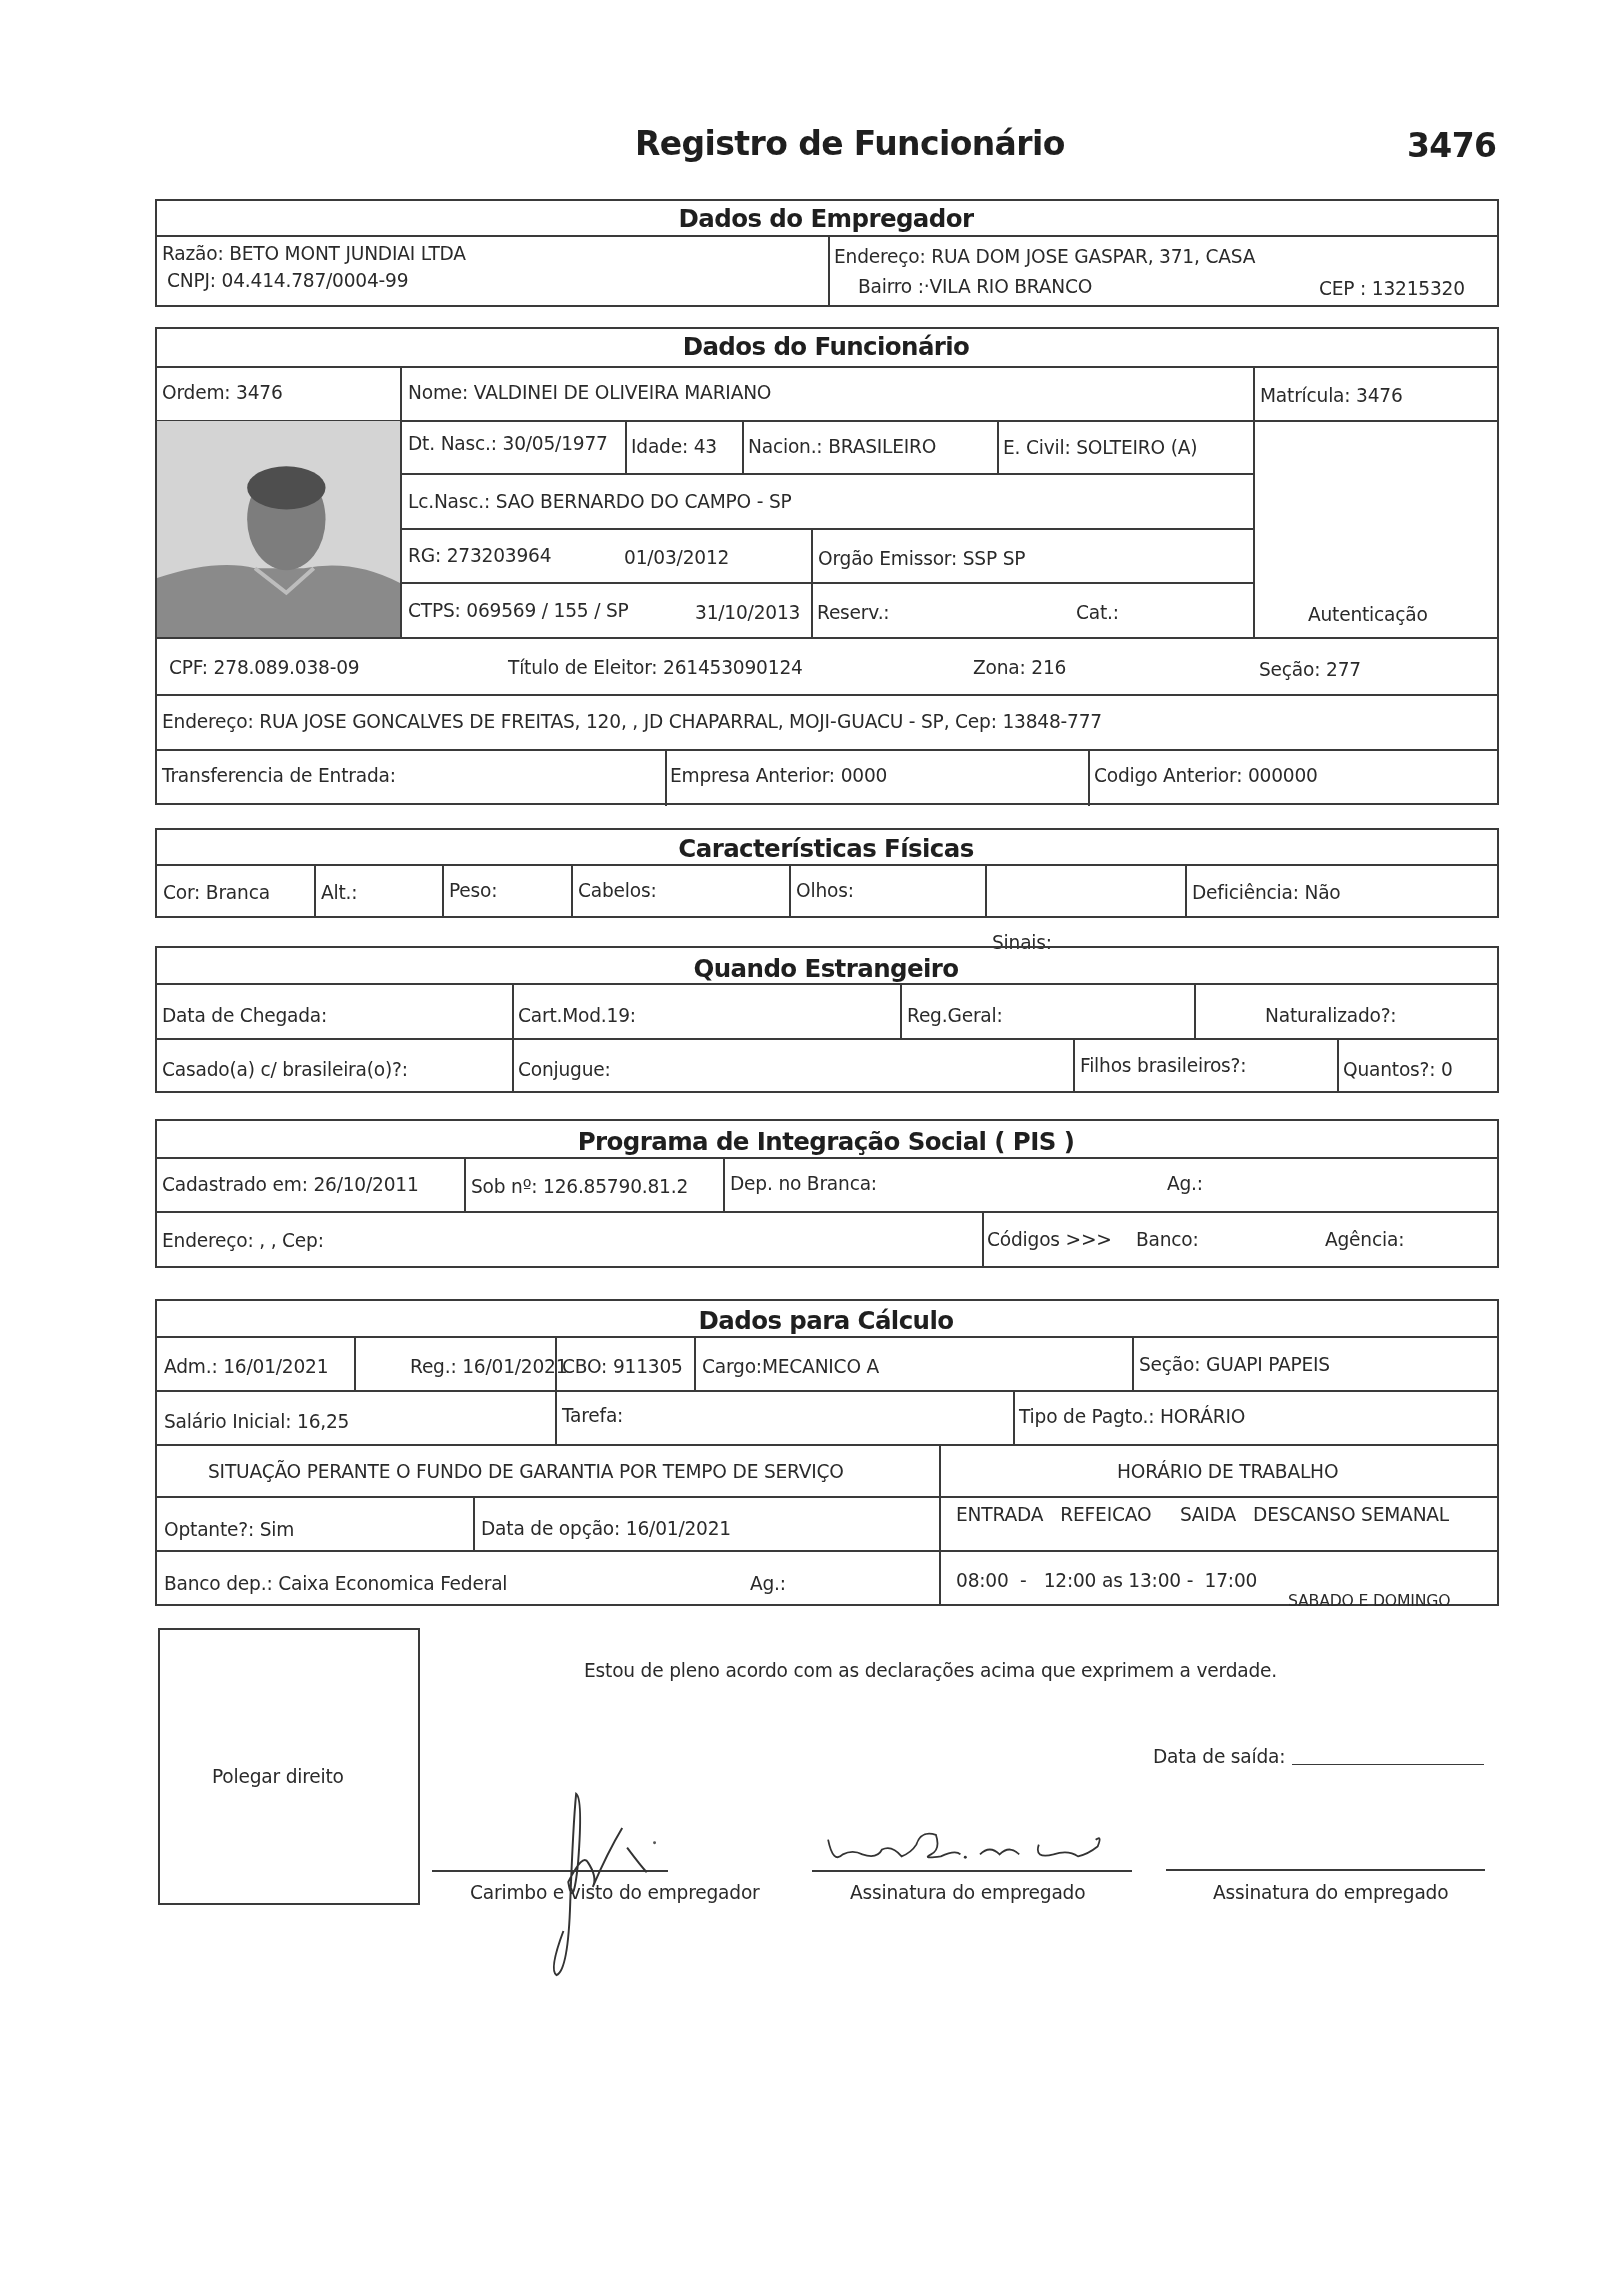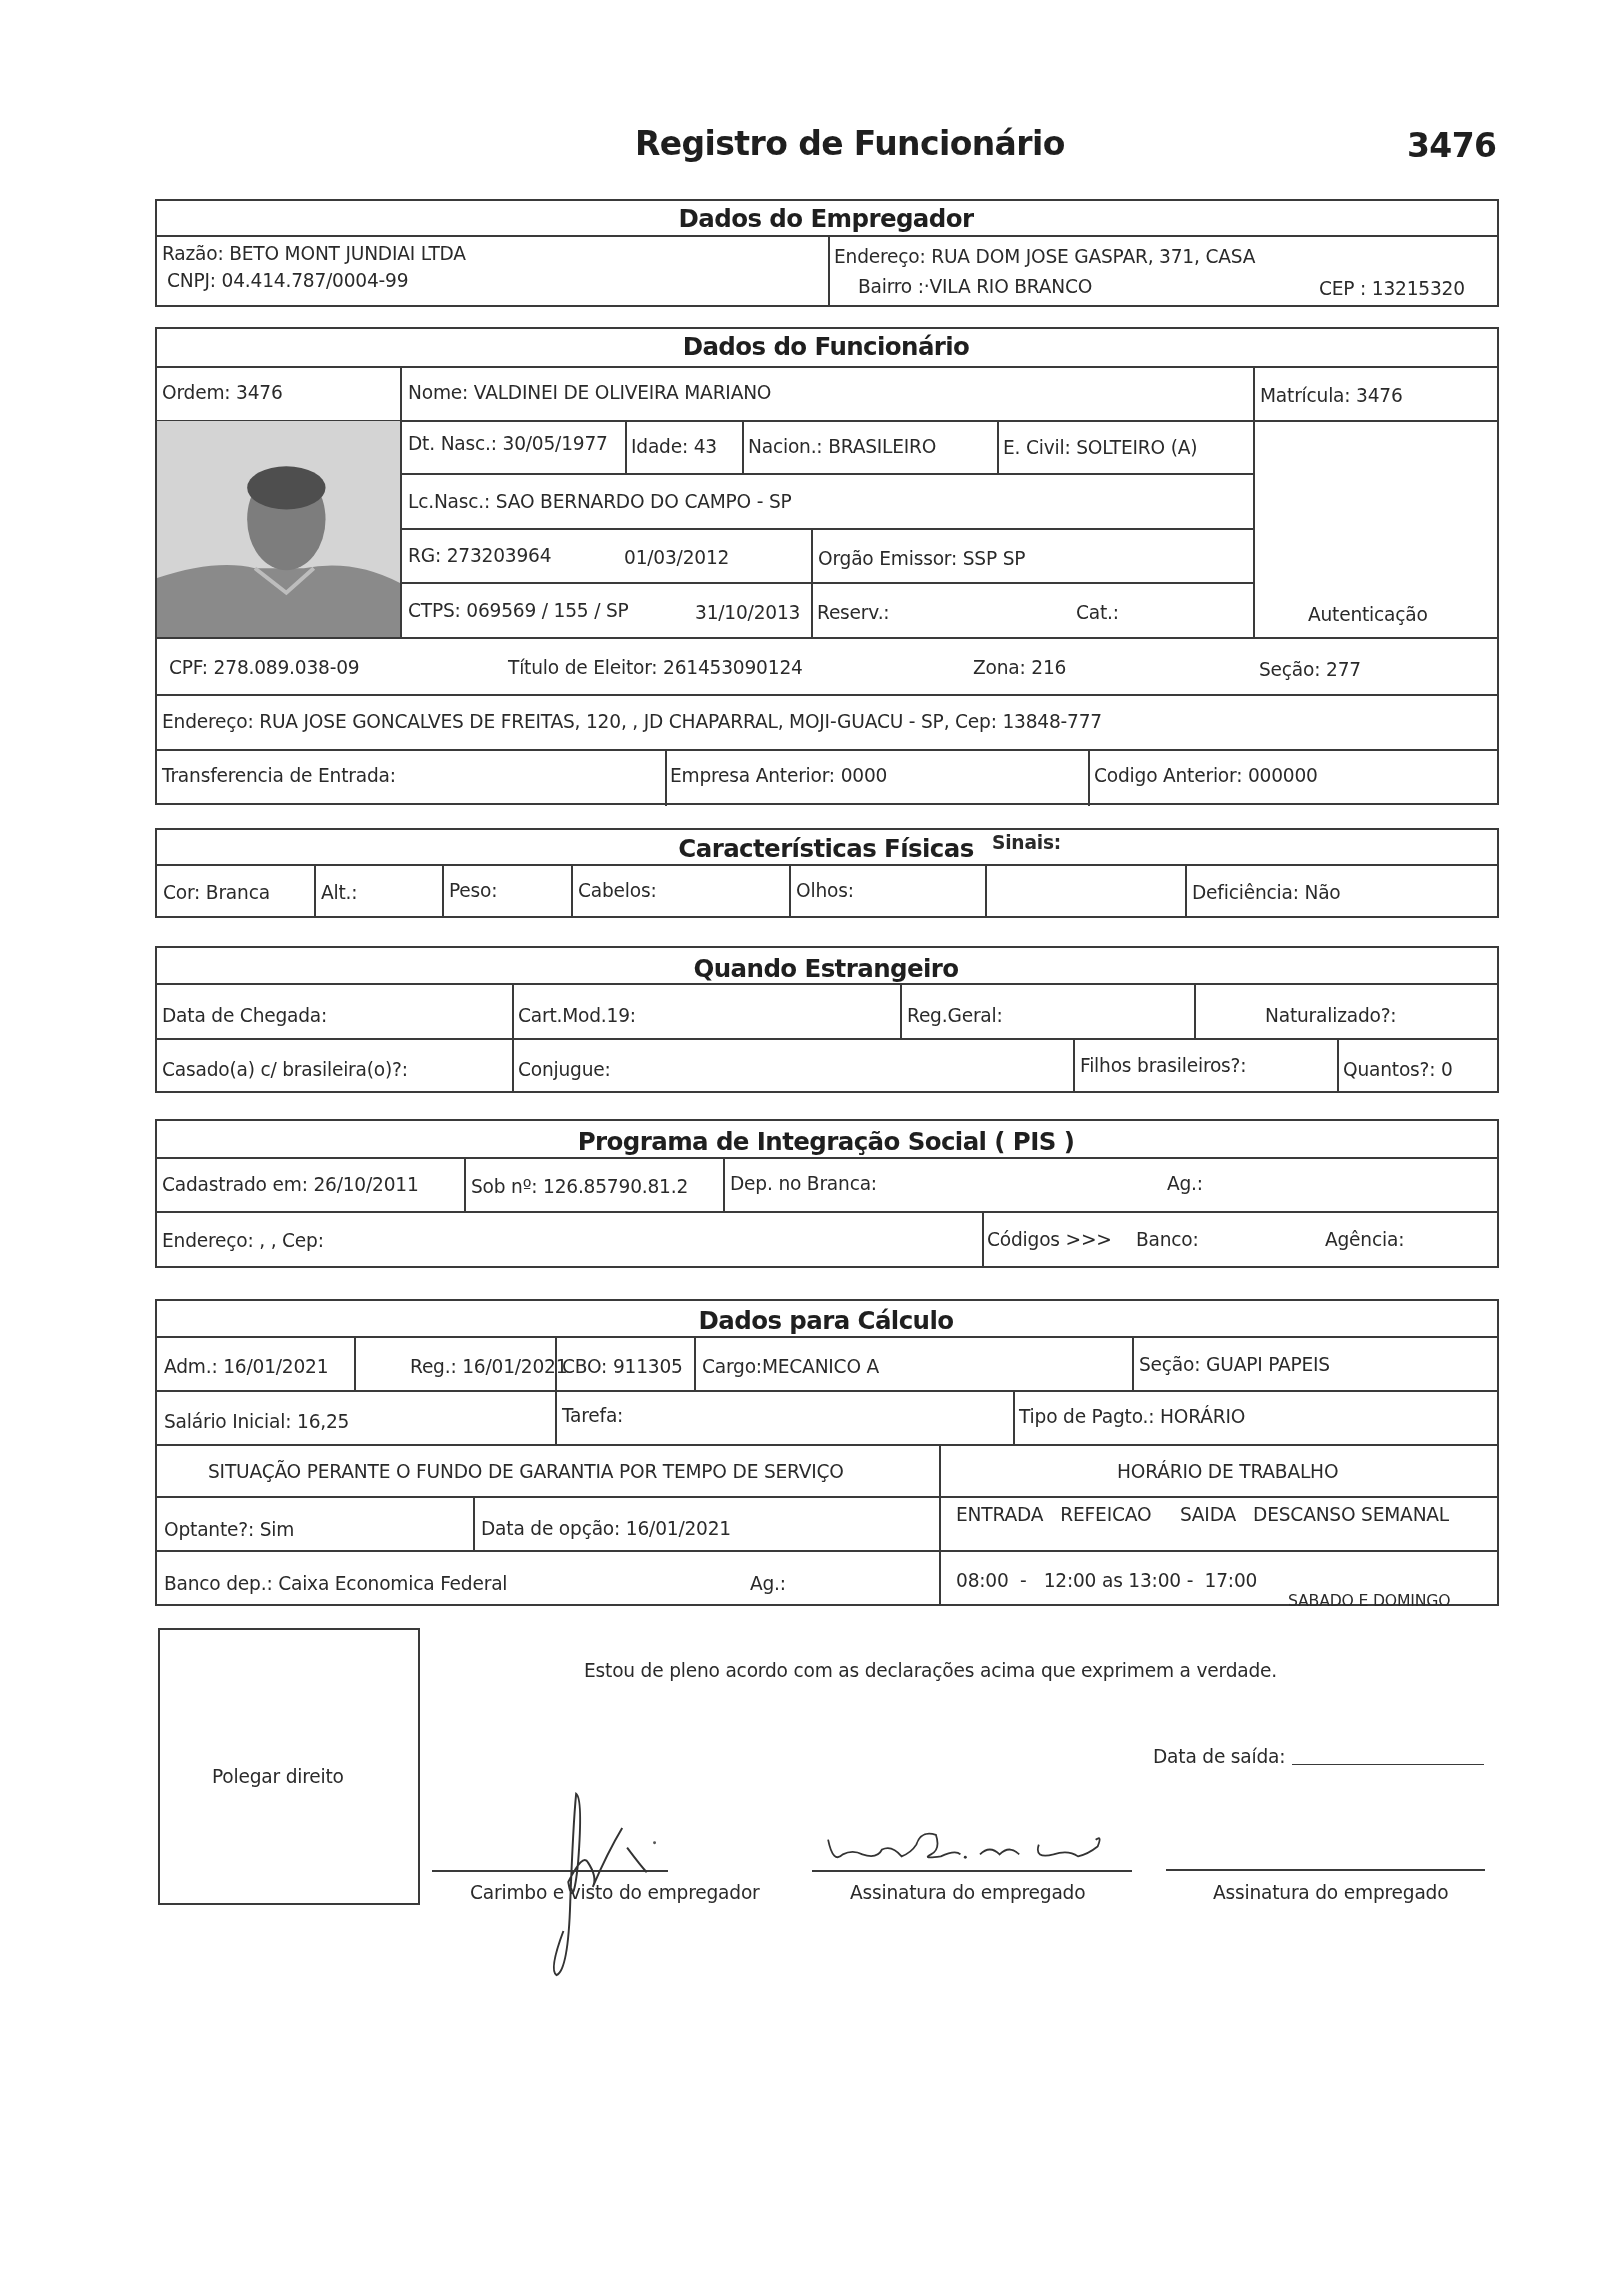"Sinais:" div.t { font-weight: bold -> none; top: 834px -> 934px }
